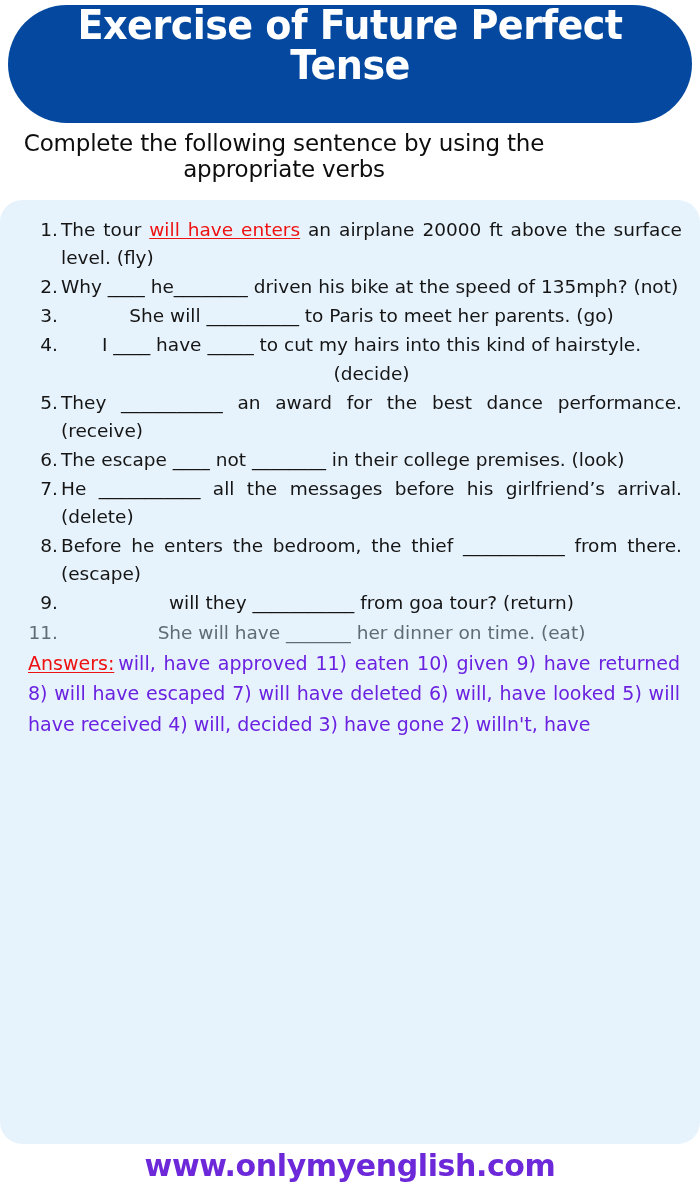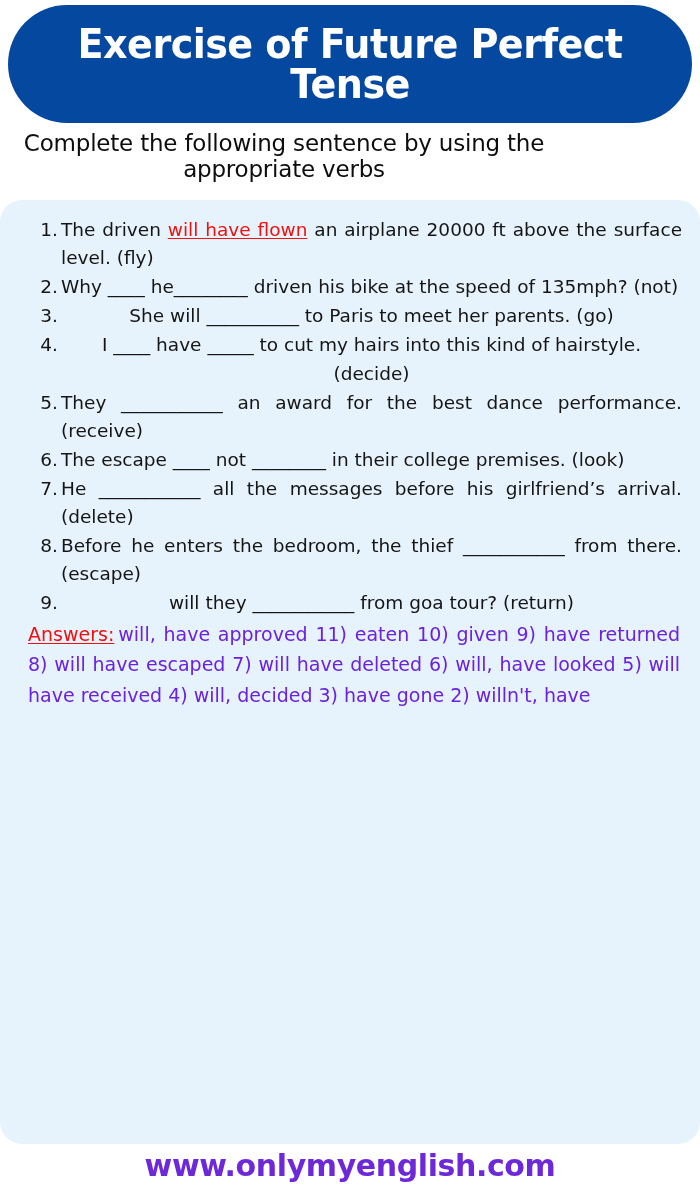"Exercise of Future Perfect Tense" #header-bar { align-items: center -> none }
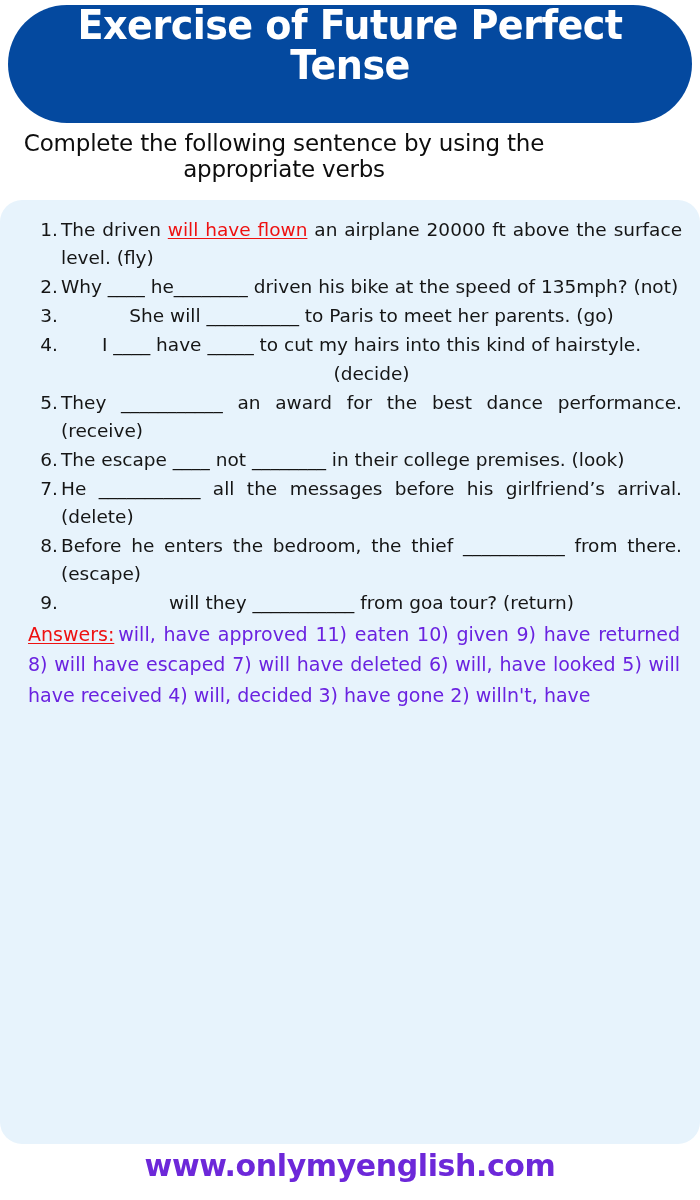"The driven" span { text: driven -> tour }
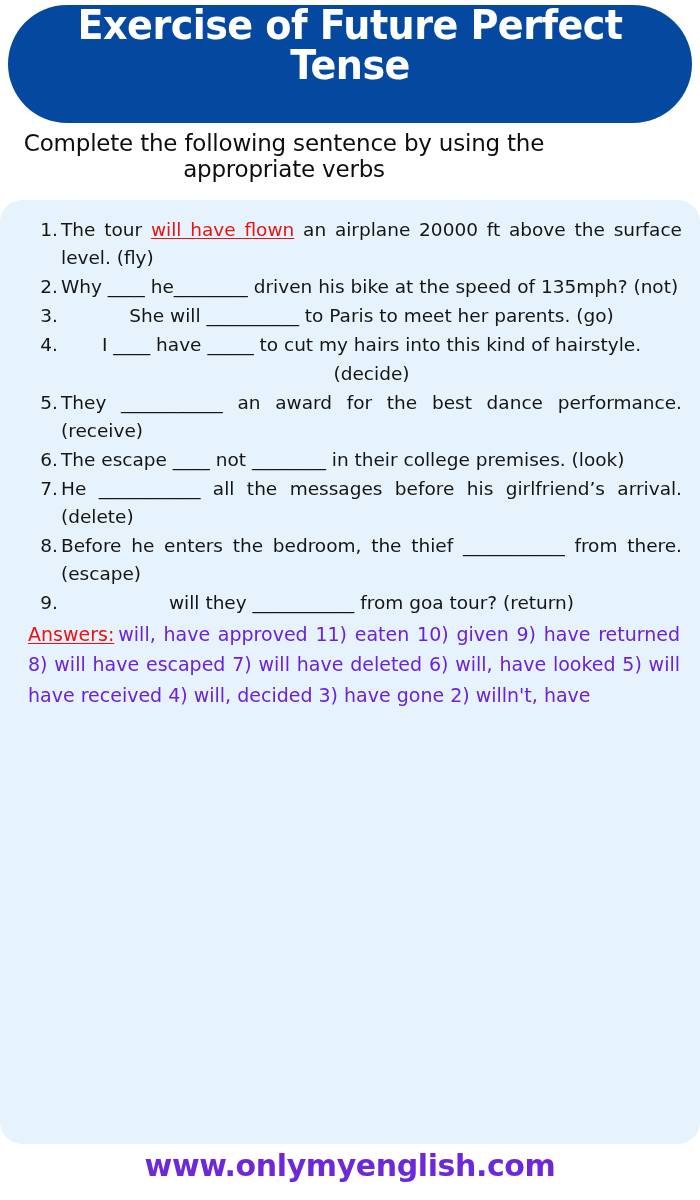"will have flown" span.answer-inline { text: flown -> enters }
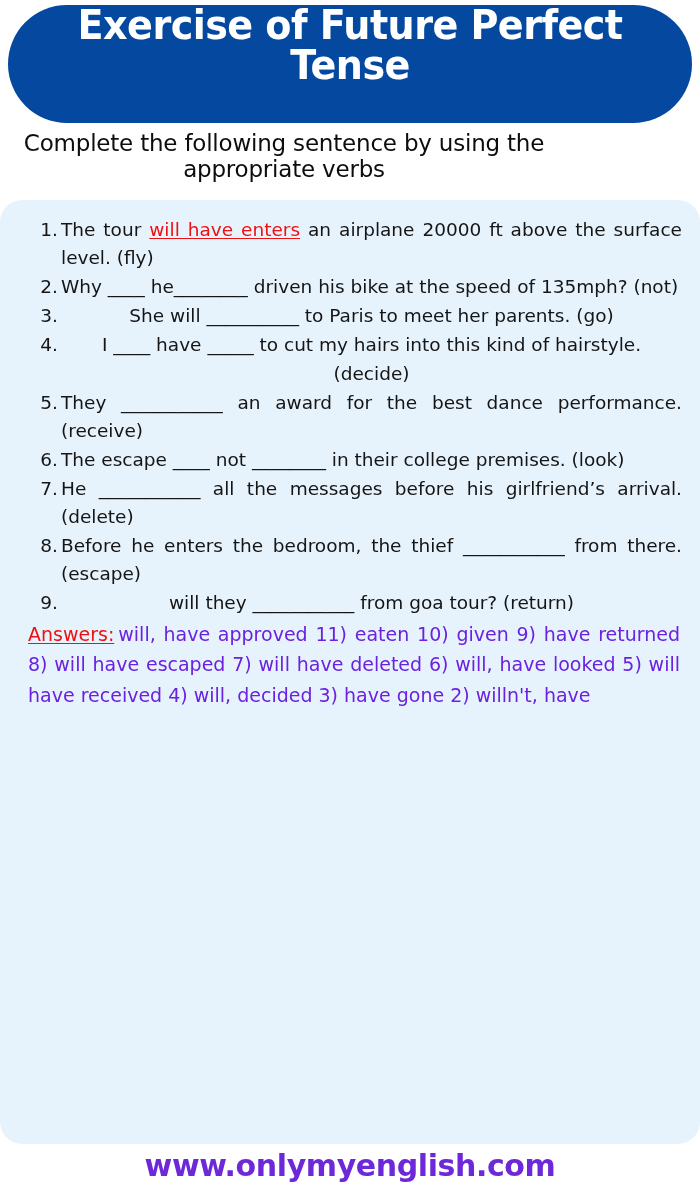"11." li.exercise-item { html: none -> <li> <span>11.</span> <span><span>She will have _______ her dinner on time. (eat)</span></span> </li> }
